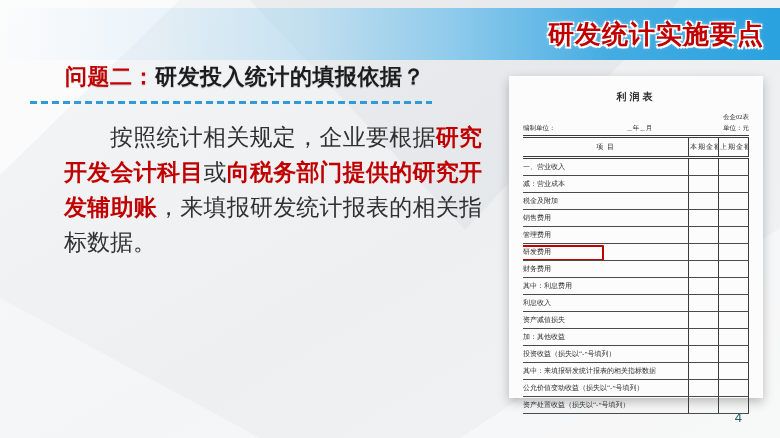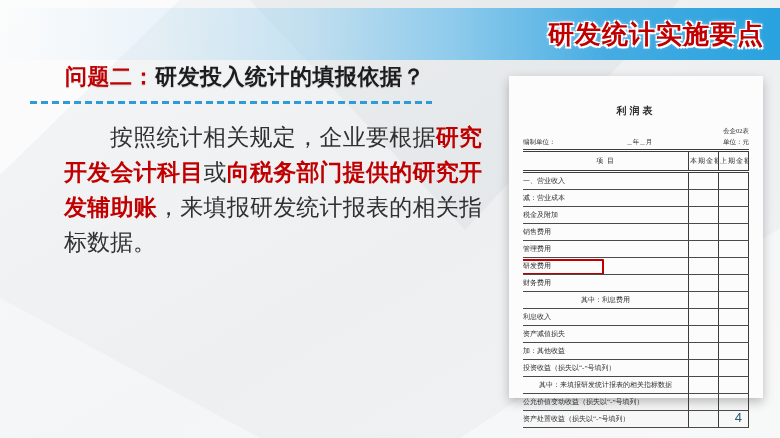"利润表" .tbl-title { margin-top: 28px -> 14px }
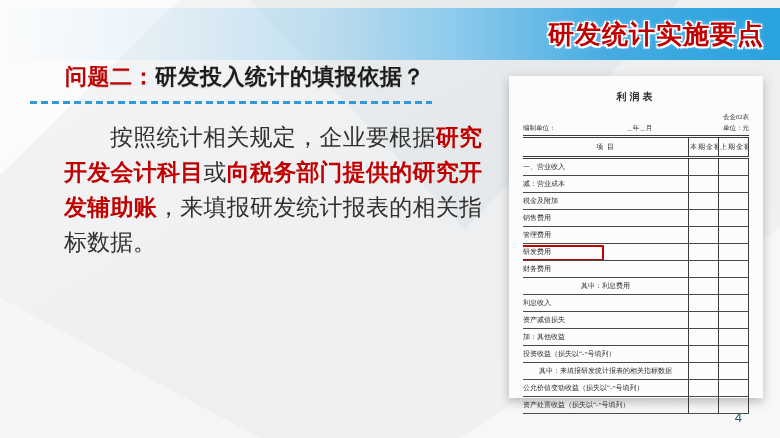"其中：利息费用" td.ind3 { text-align: center -> none }
